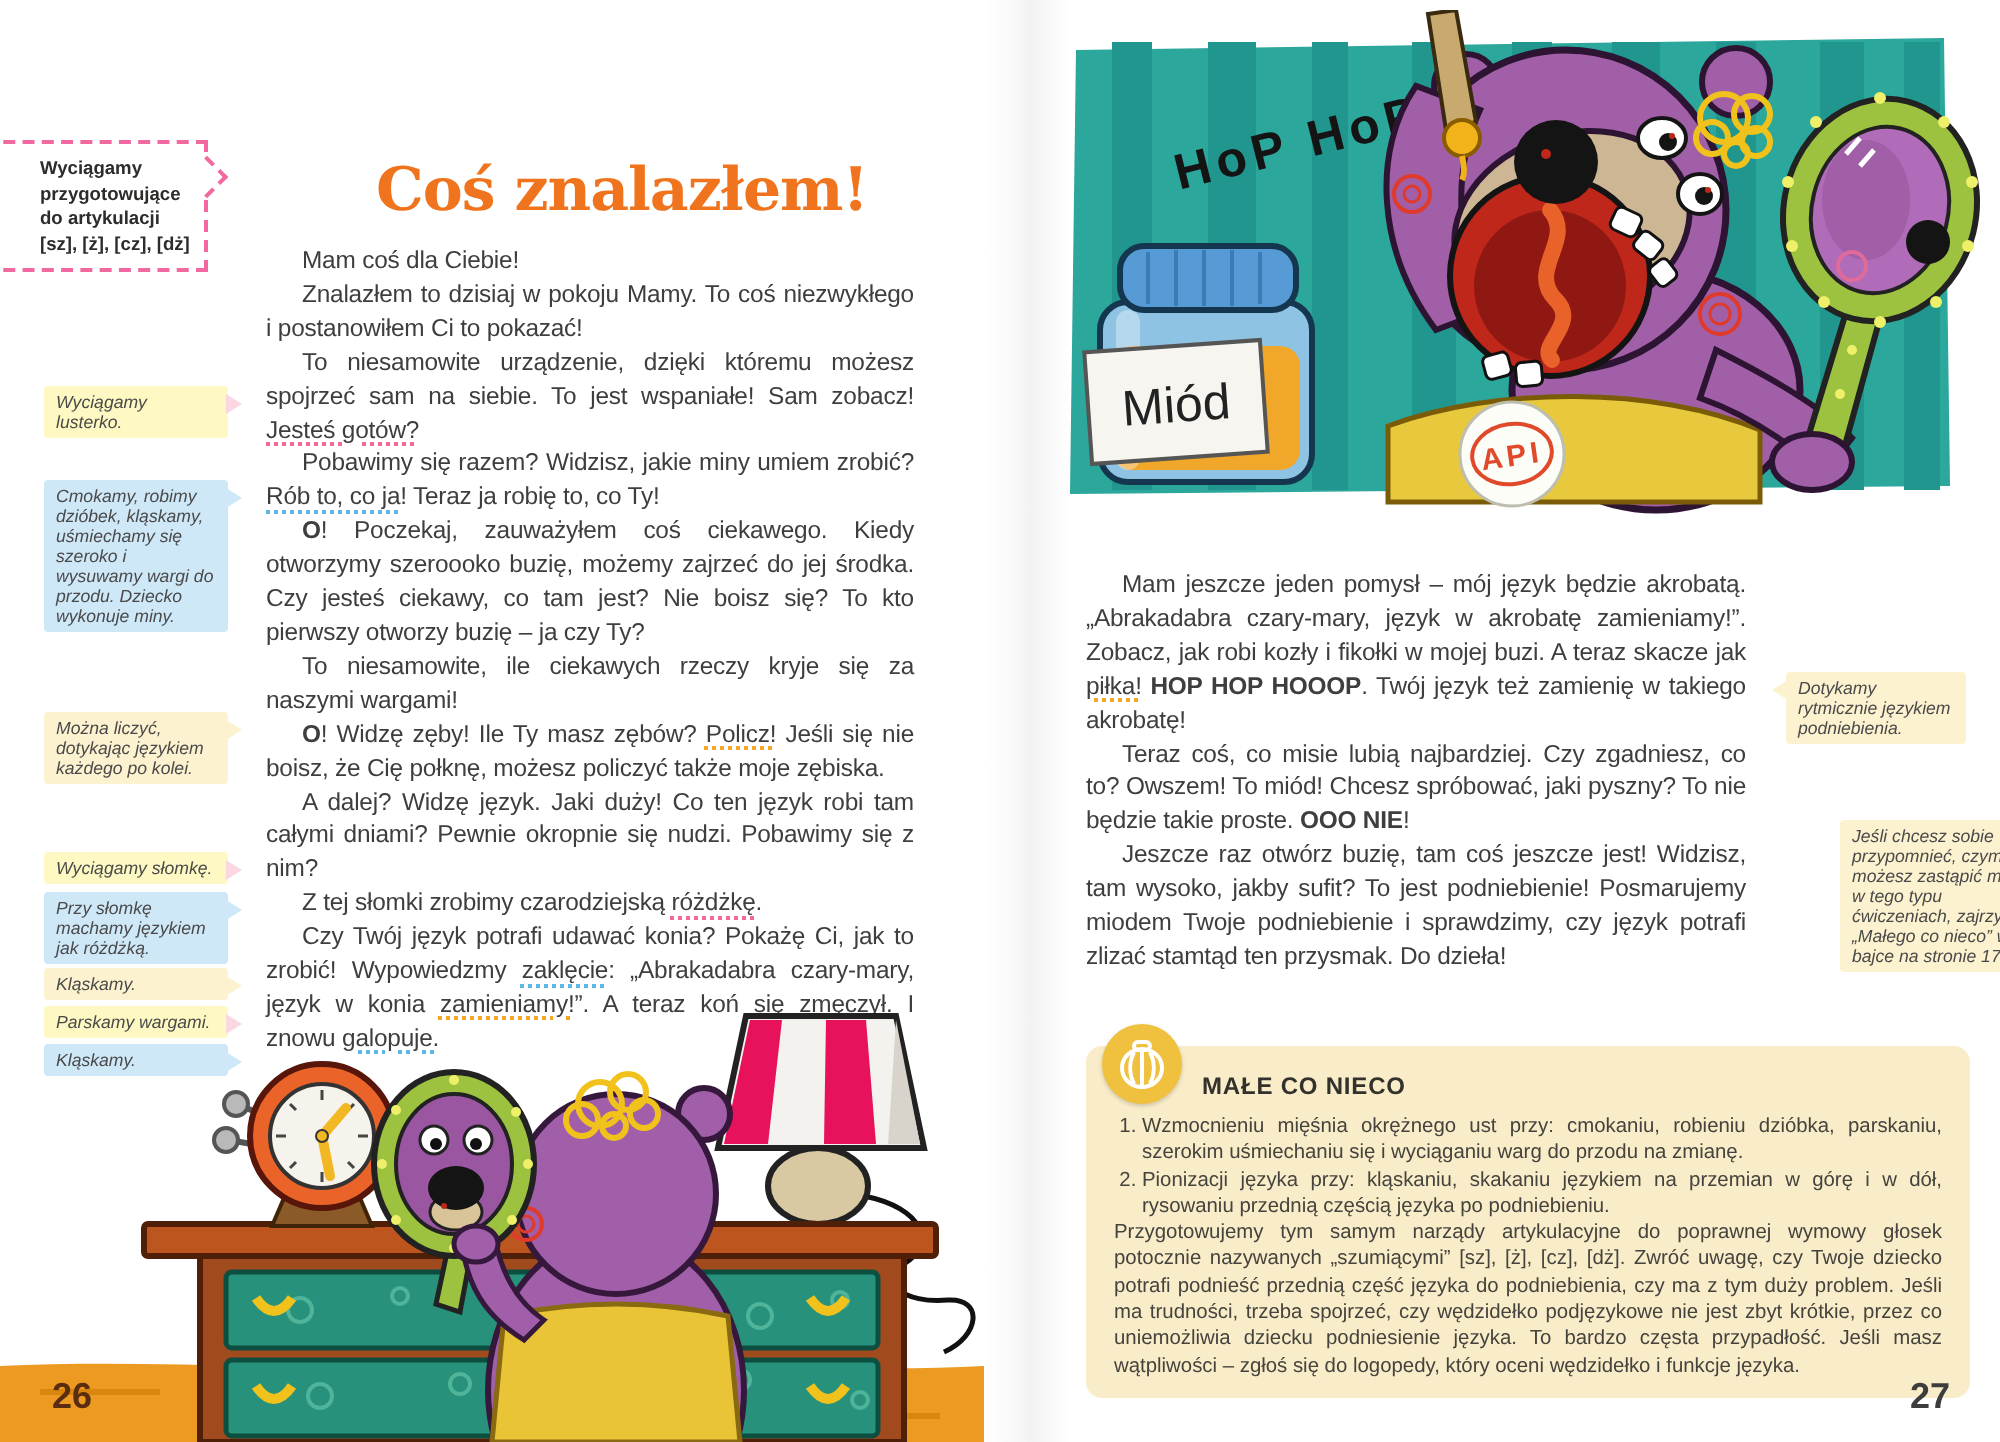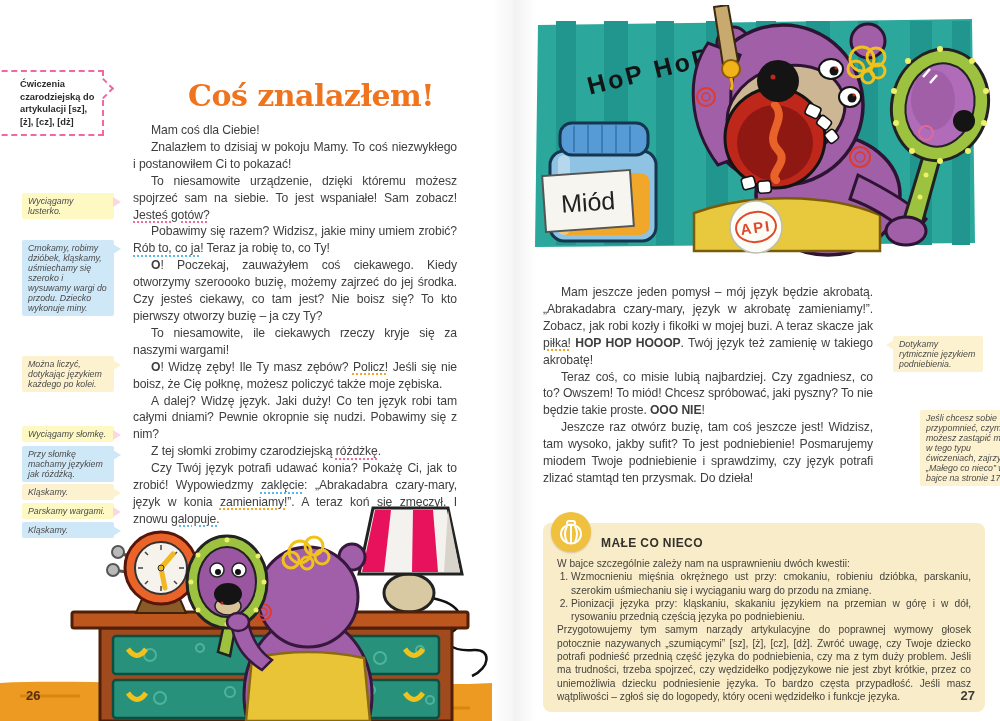"Ćwiczenia czarodziejską do artykulacji" span { text: Ćwiczenia czarodziejską -> Wyciągamy przygotowujące }
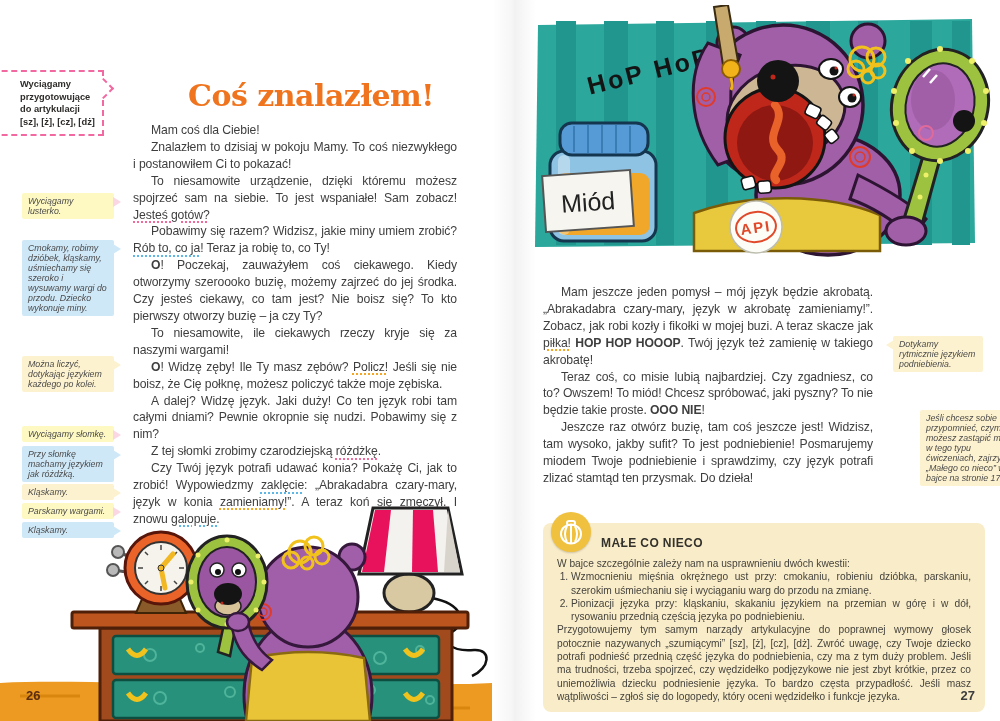"W bajce szczególnie zależy nam" p { html: <p>W bajce szczególnie zależy nam na usprawnieniu dwóch kwestii:</p> -> none }
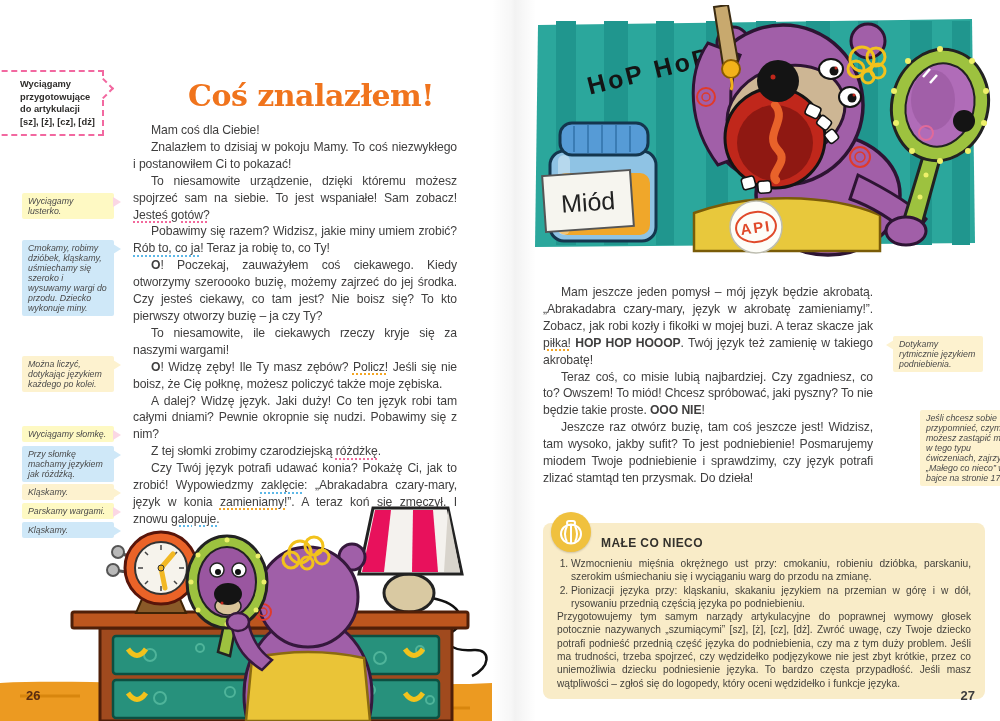"26" .pagenum { font-size: 13px -> 18px }
